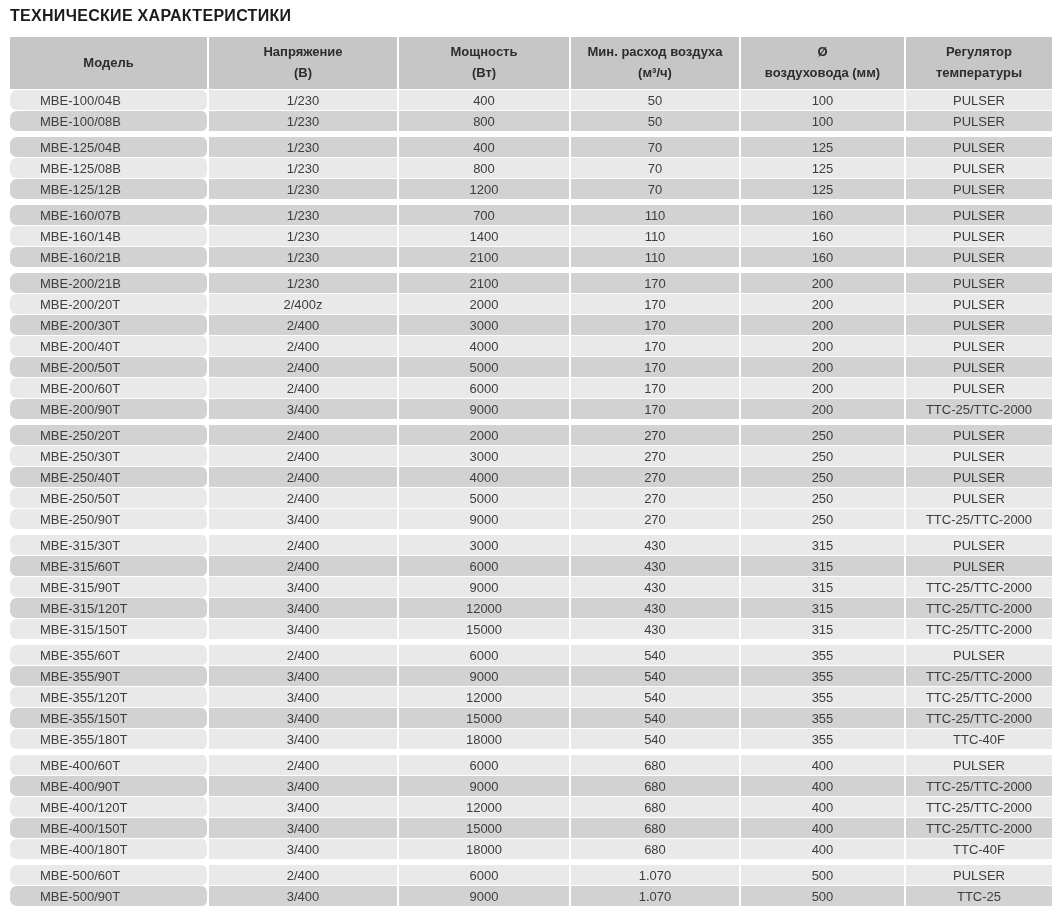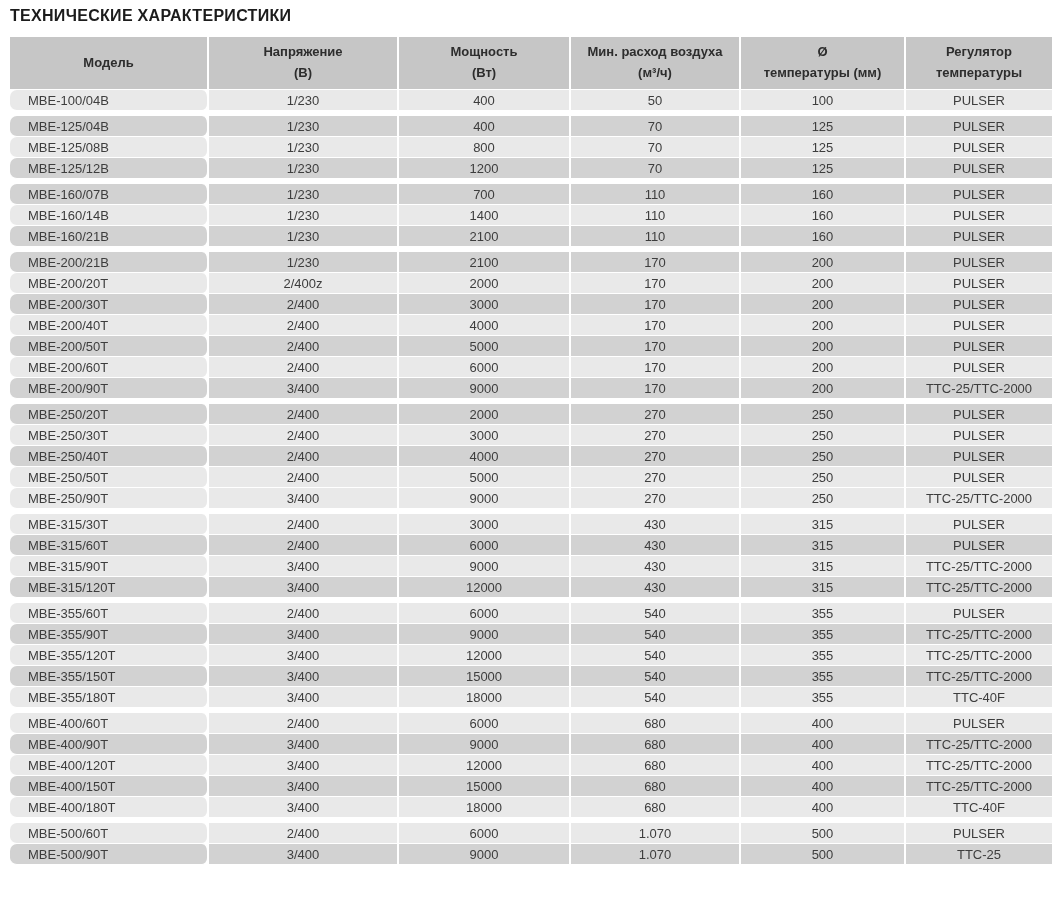"температуры (мм)" span.hline { text: температуры -> воздуховода }
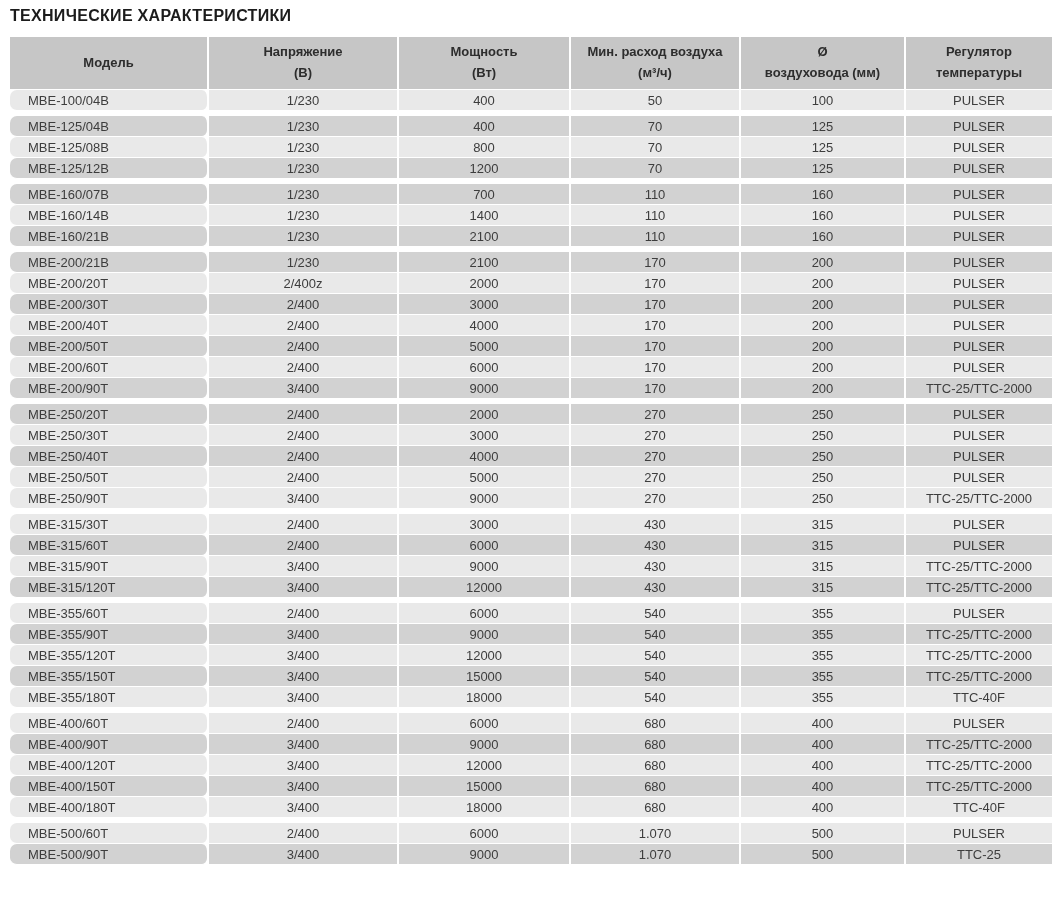"MBE-100/04B" tbody td.cell-model { padding-left: 18px -> 30px }
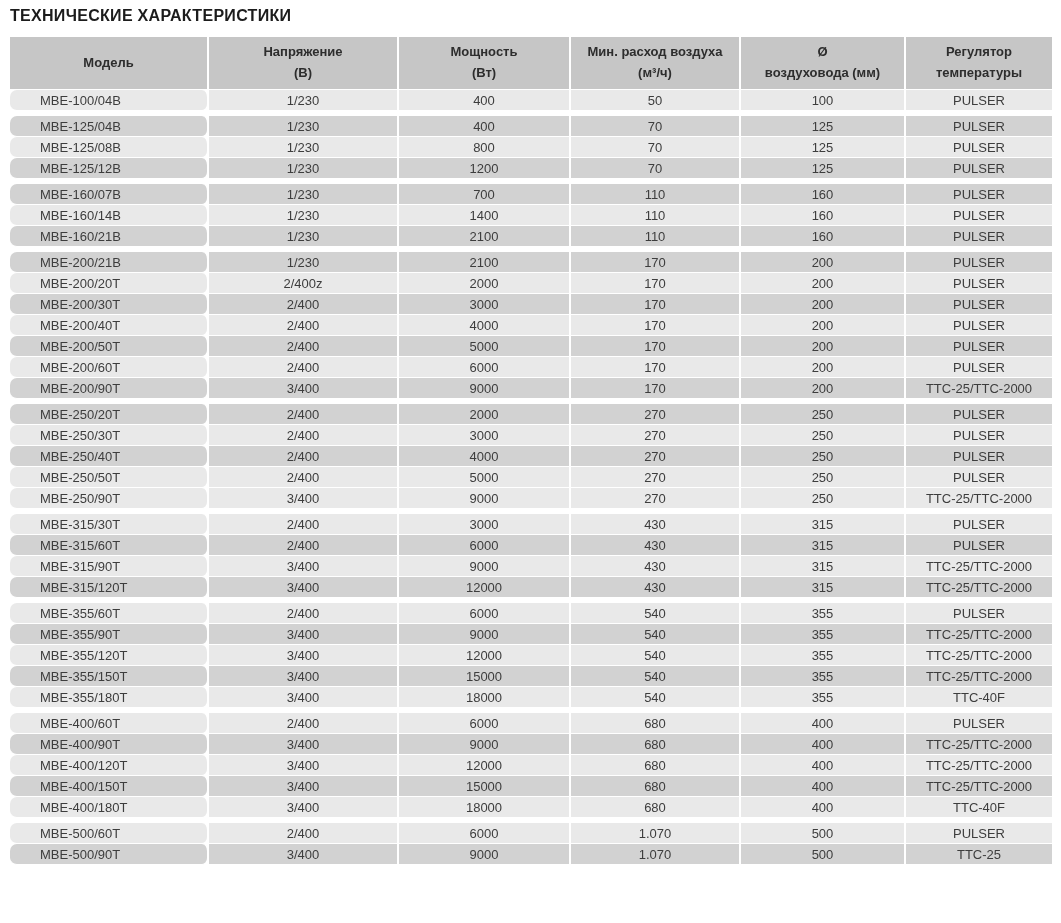"MBE-100/08B" tr.row-dark { html: none -> <tr> <td>MBE-100/08B</td> <td>1/230</td> <td>800</td> <td>50</td> <td>100</td> <td>PULSER</td> </tr> }
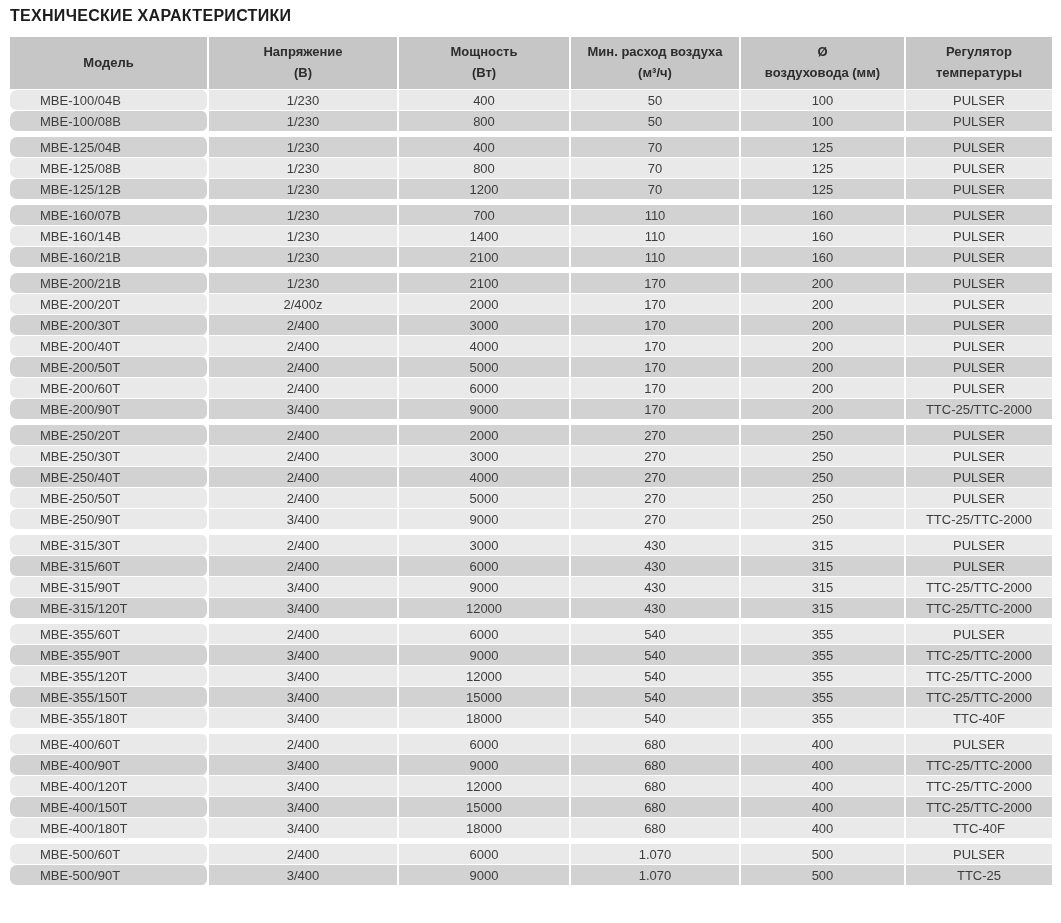"MBE-315/150T" tr.row-light { html: none -> <tr> <td>MBE-315/150T</td> <td>3/400</td> <td>15000</td> <td>430</td> <td>315</td> <td>TTC-25/TTC-2000</td> </tr> }
